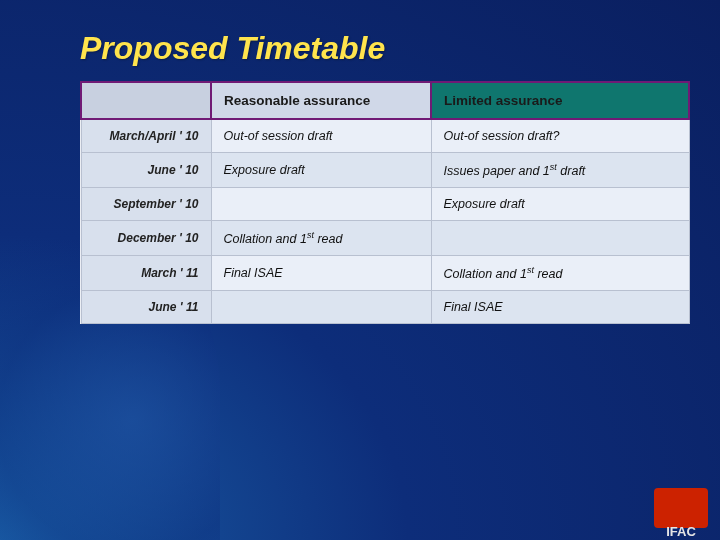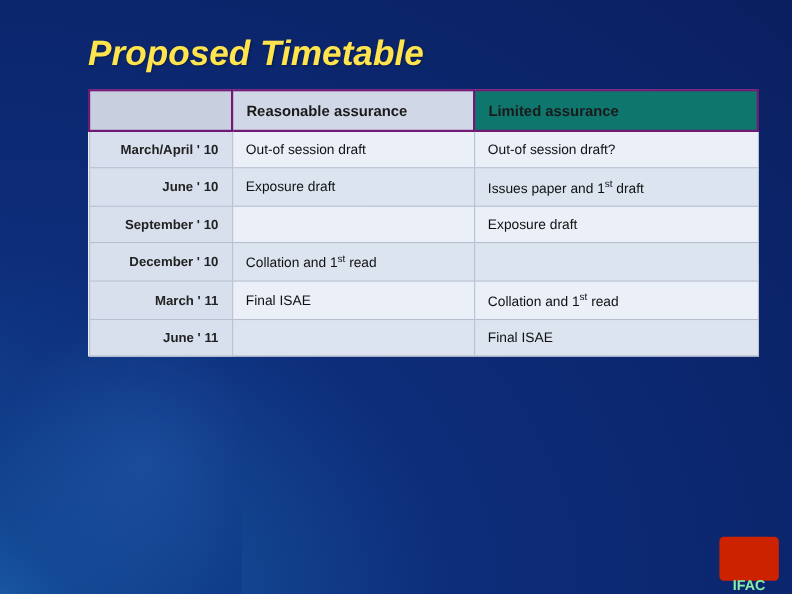"March/April ' 10" tbody td { font-style: none -> italic }
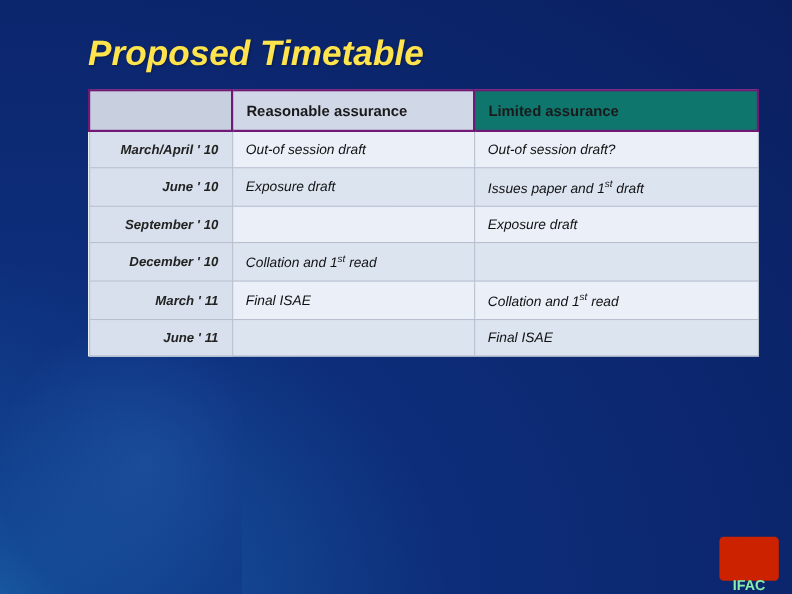"IFAC" .ifac-logo-text { color: #86efac -> #e5e5e5 }
